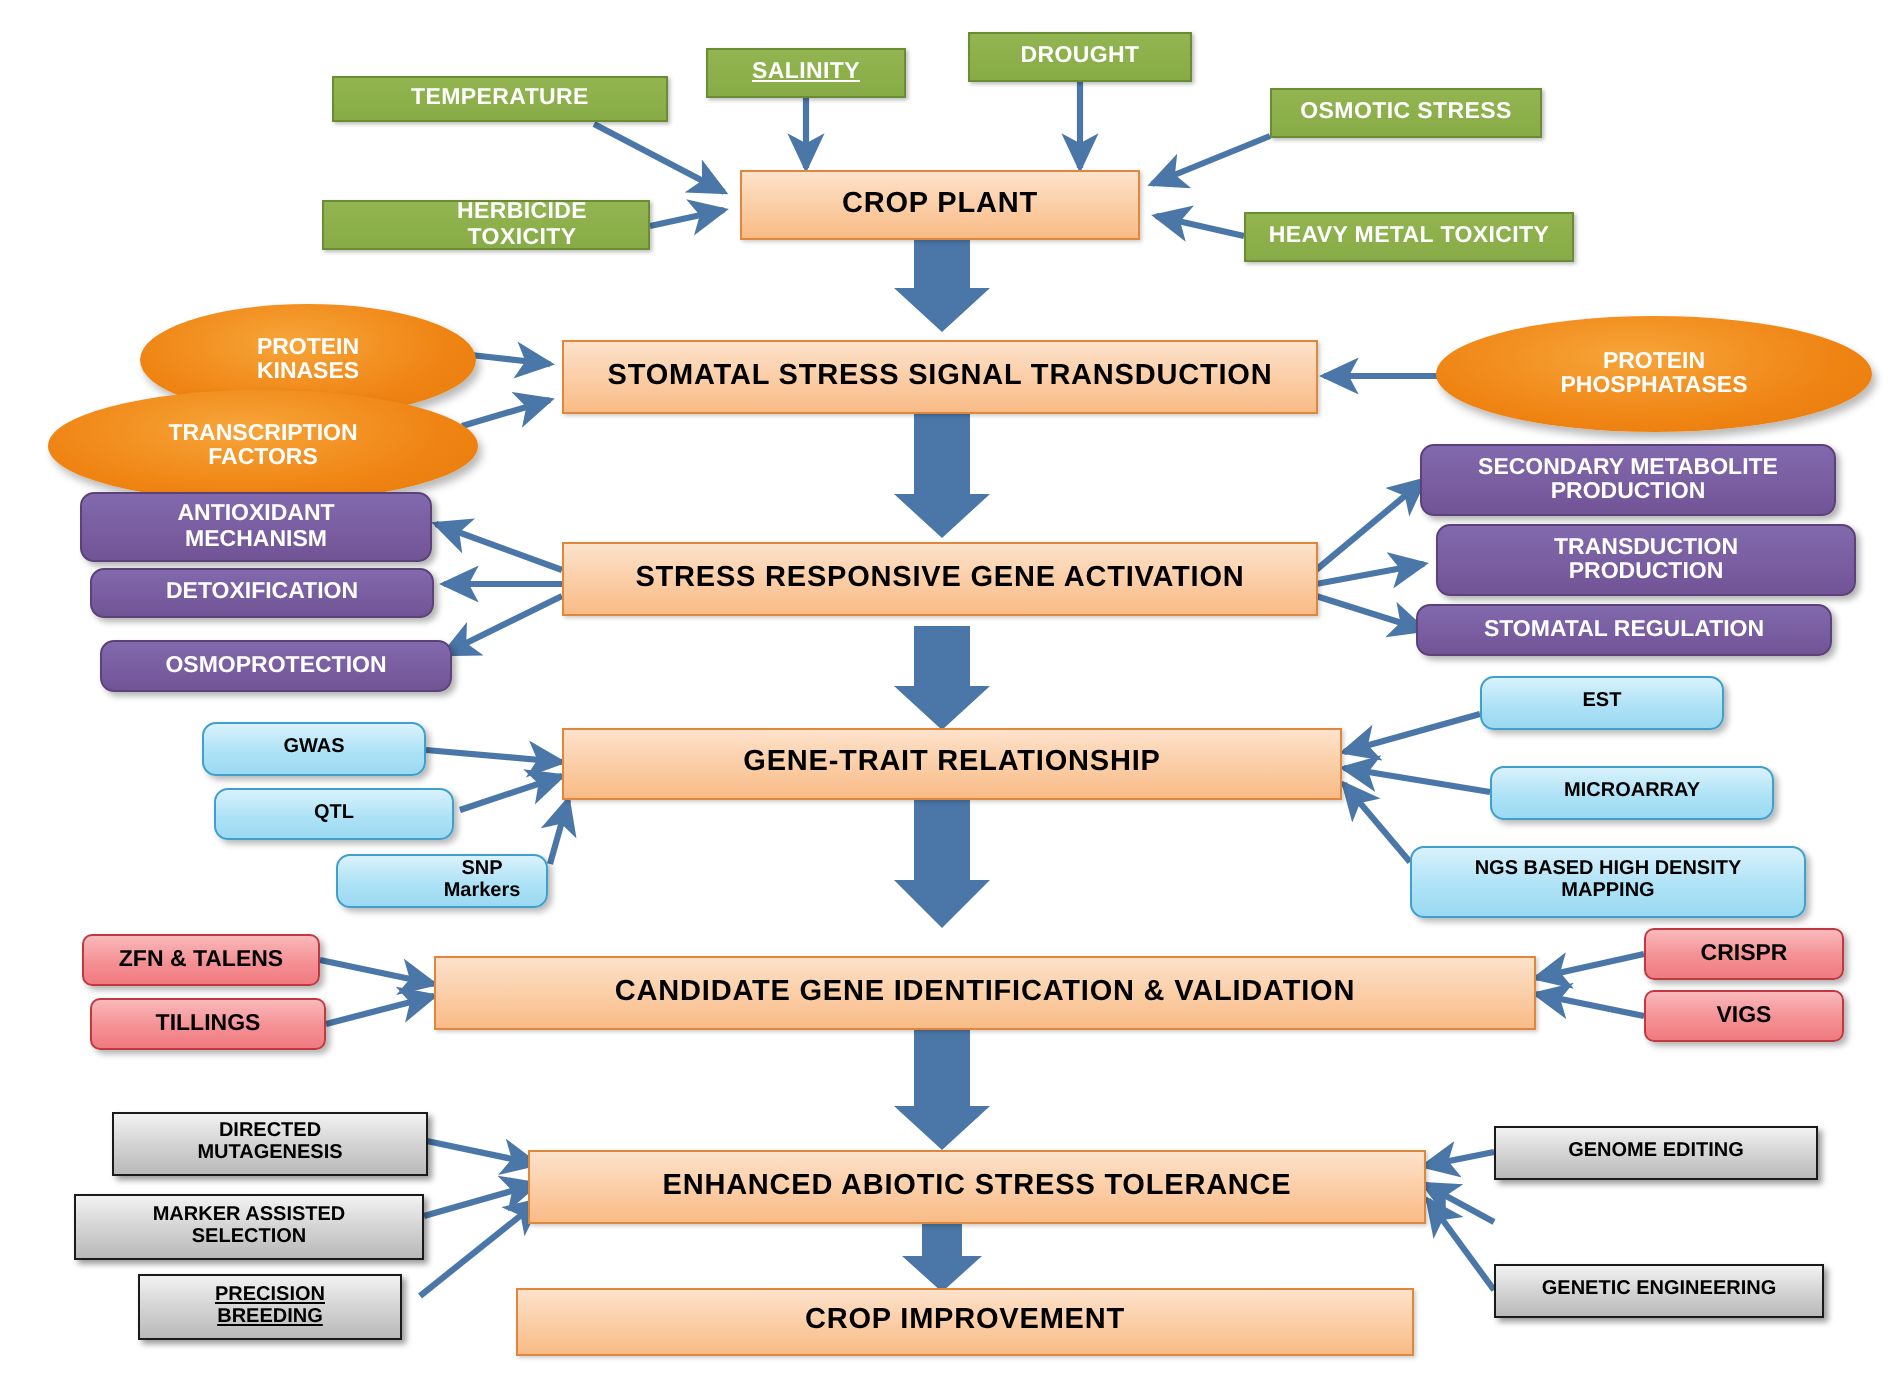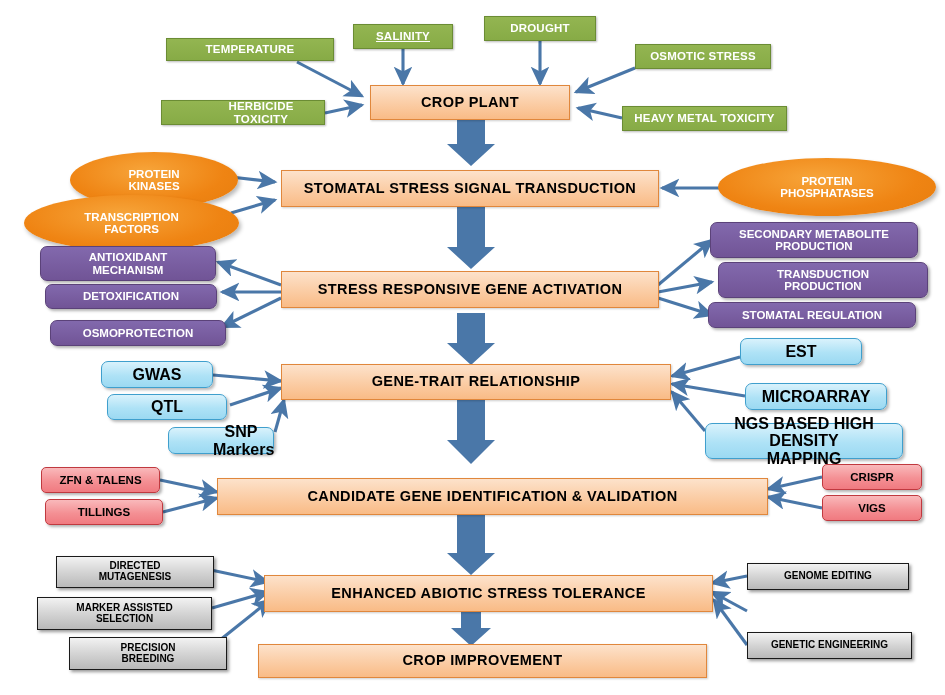"EST" .blue { font-size: 16px -> 10px }
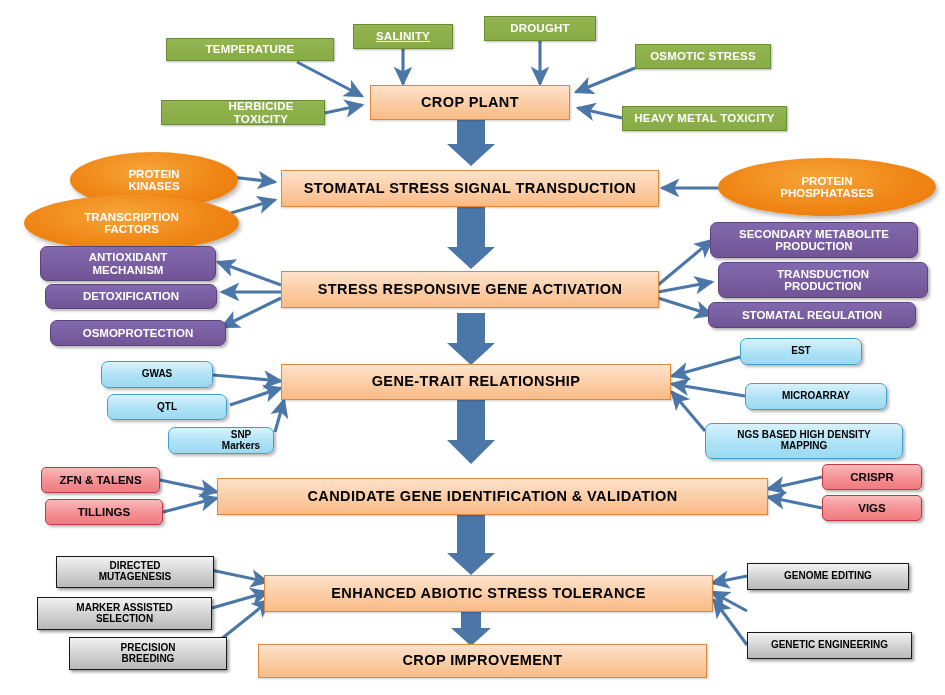"PRECISION" div.node { text-decoration: none -> underline; width: 158px -> 132px }
